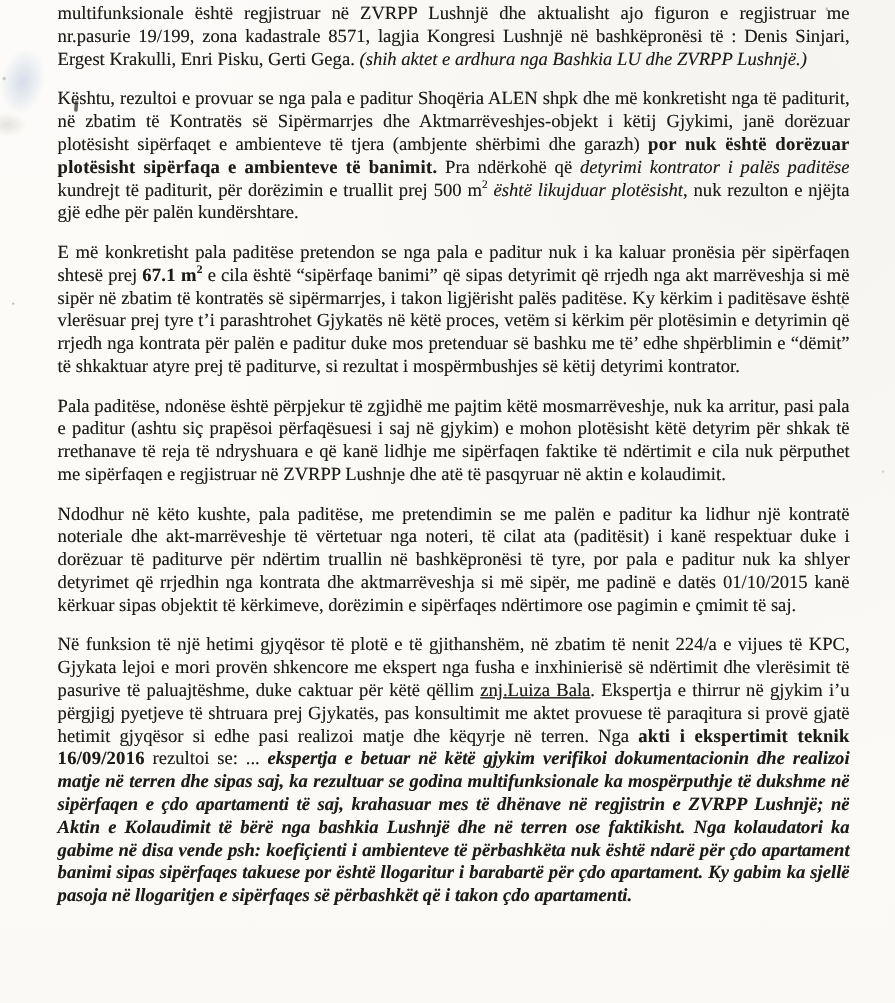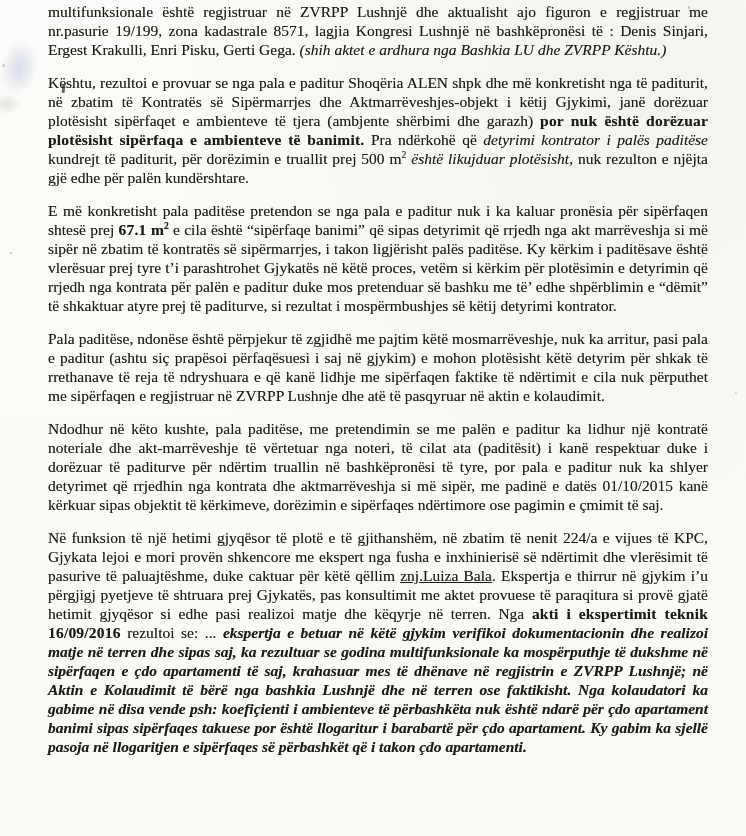"(shih aktet e ardhura nga" span.r-italic { text: Kështu -> Lushnjë }
